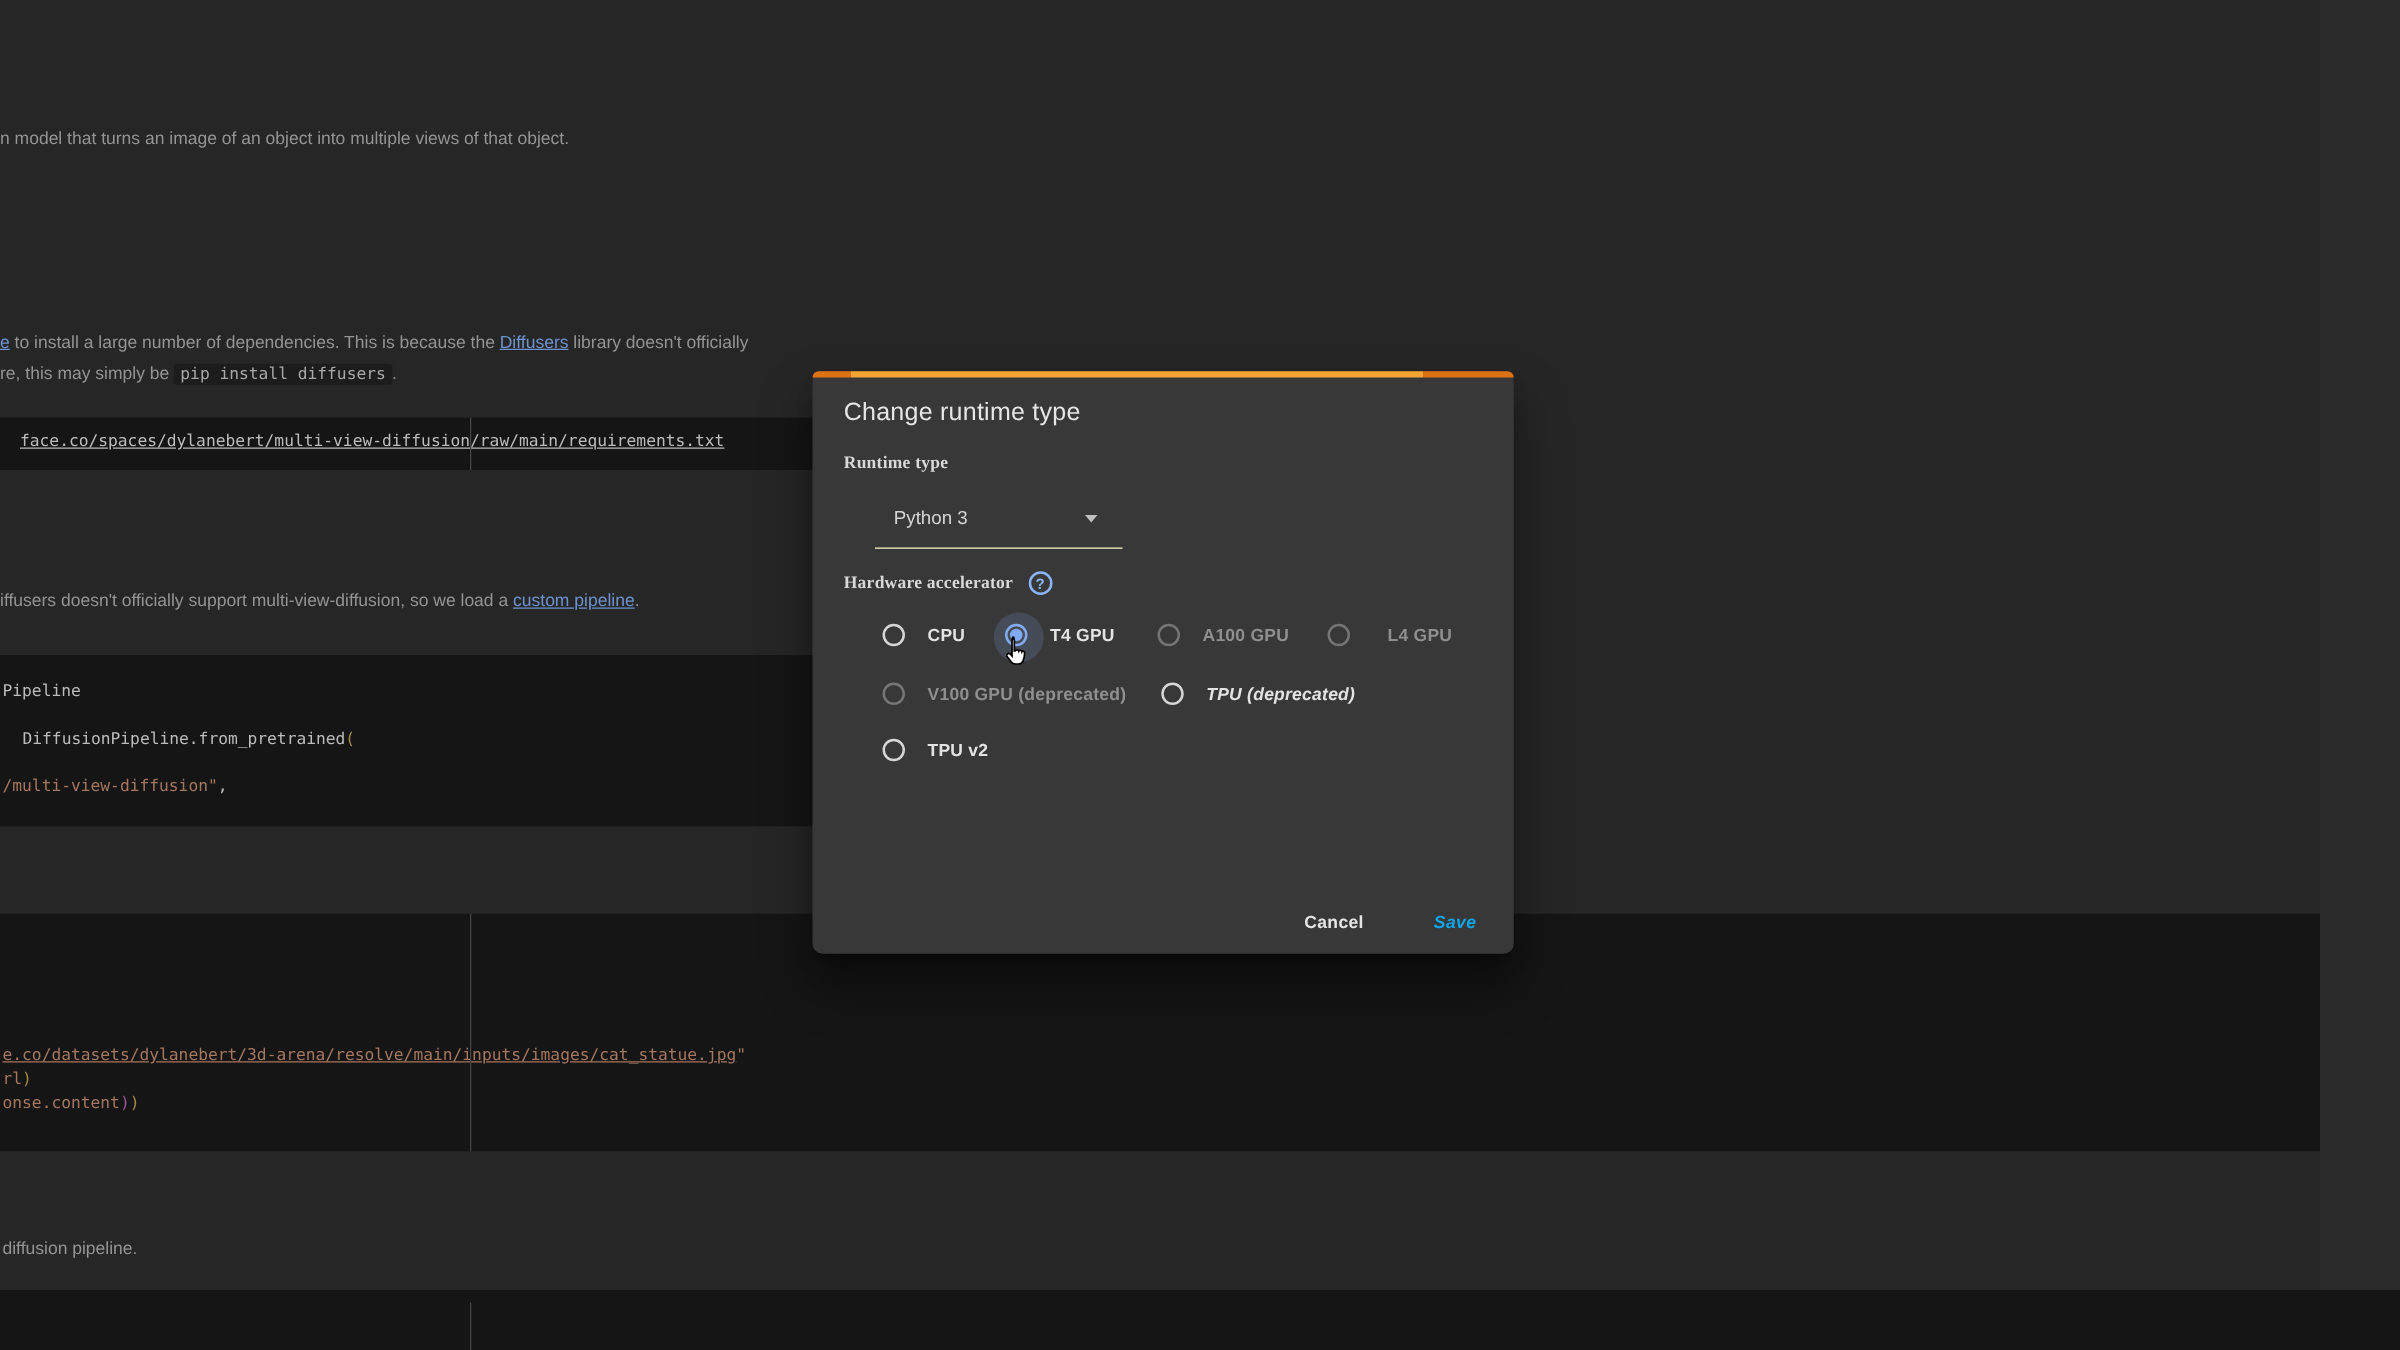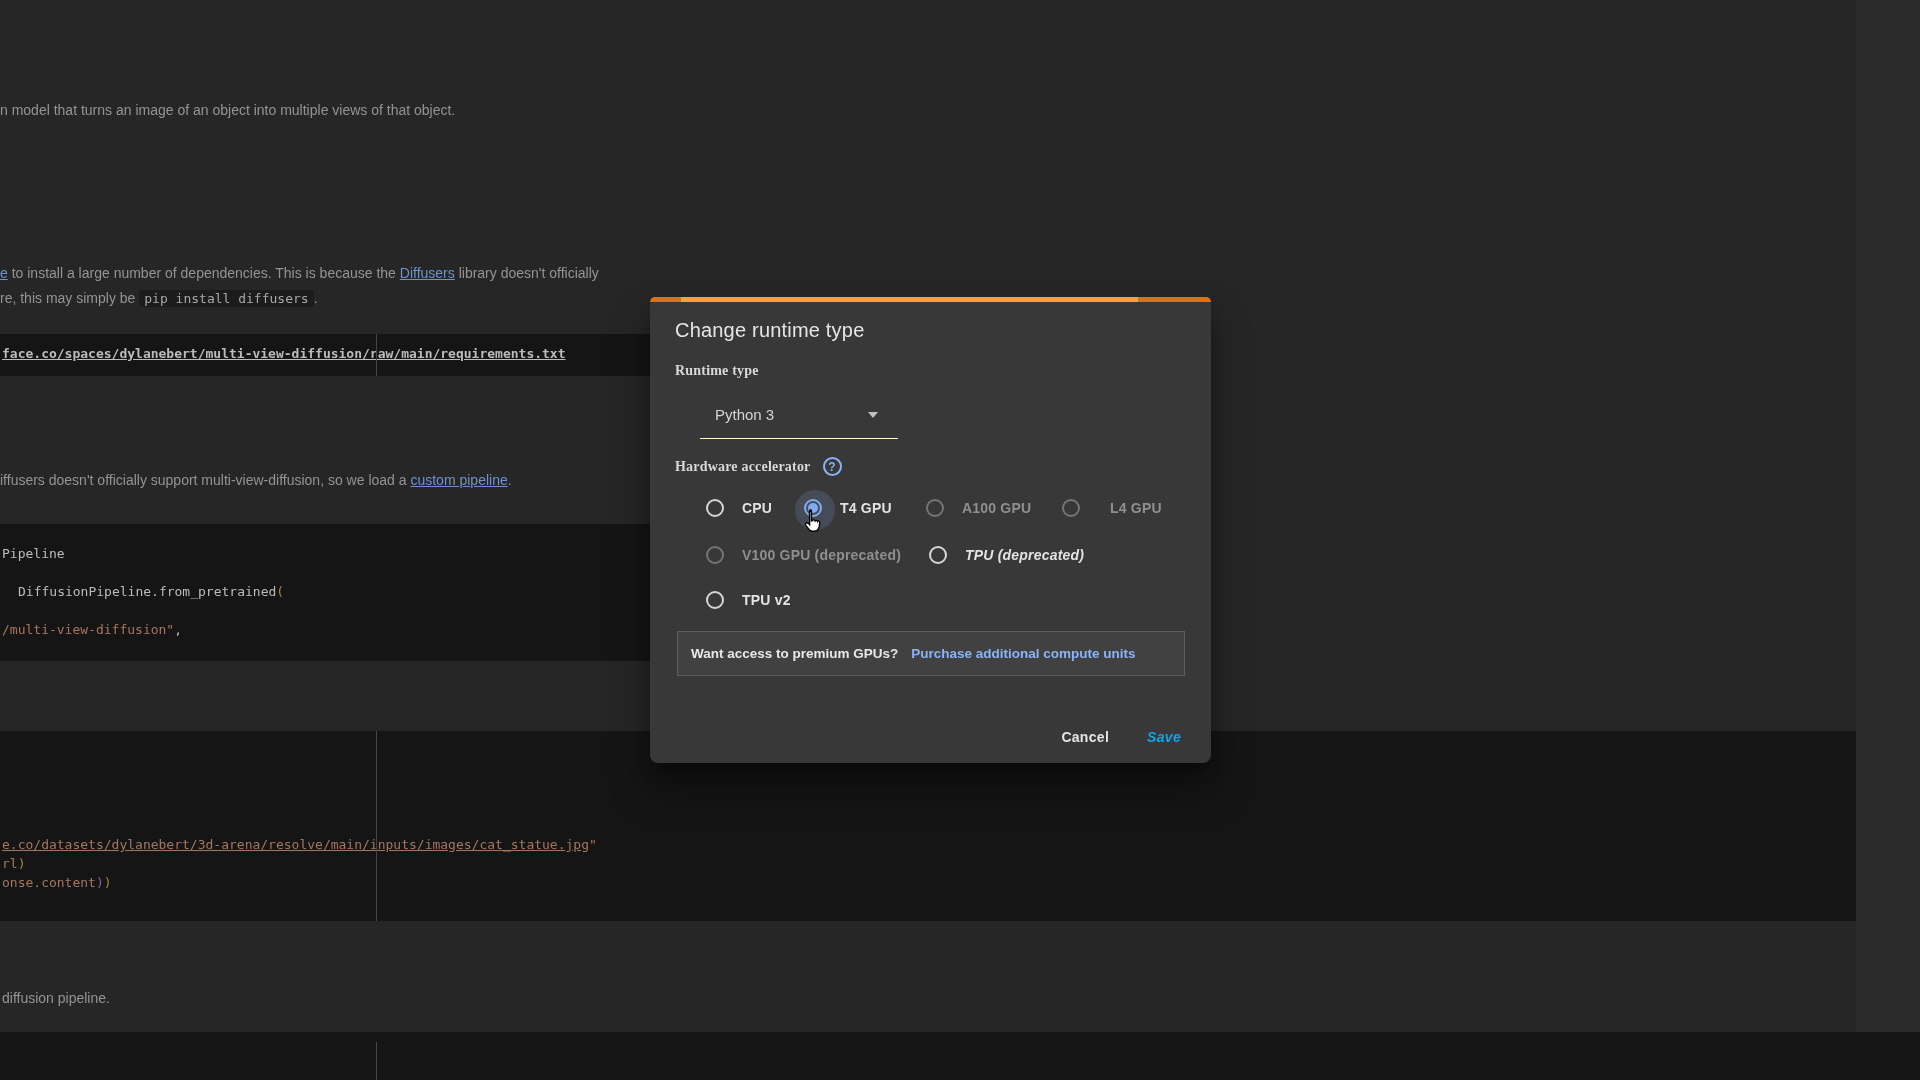"face.co/spaces/dylanebert/multi-view-dif" div.codeline { font-weight: bold -> none; left: 2px -> 16px }
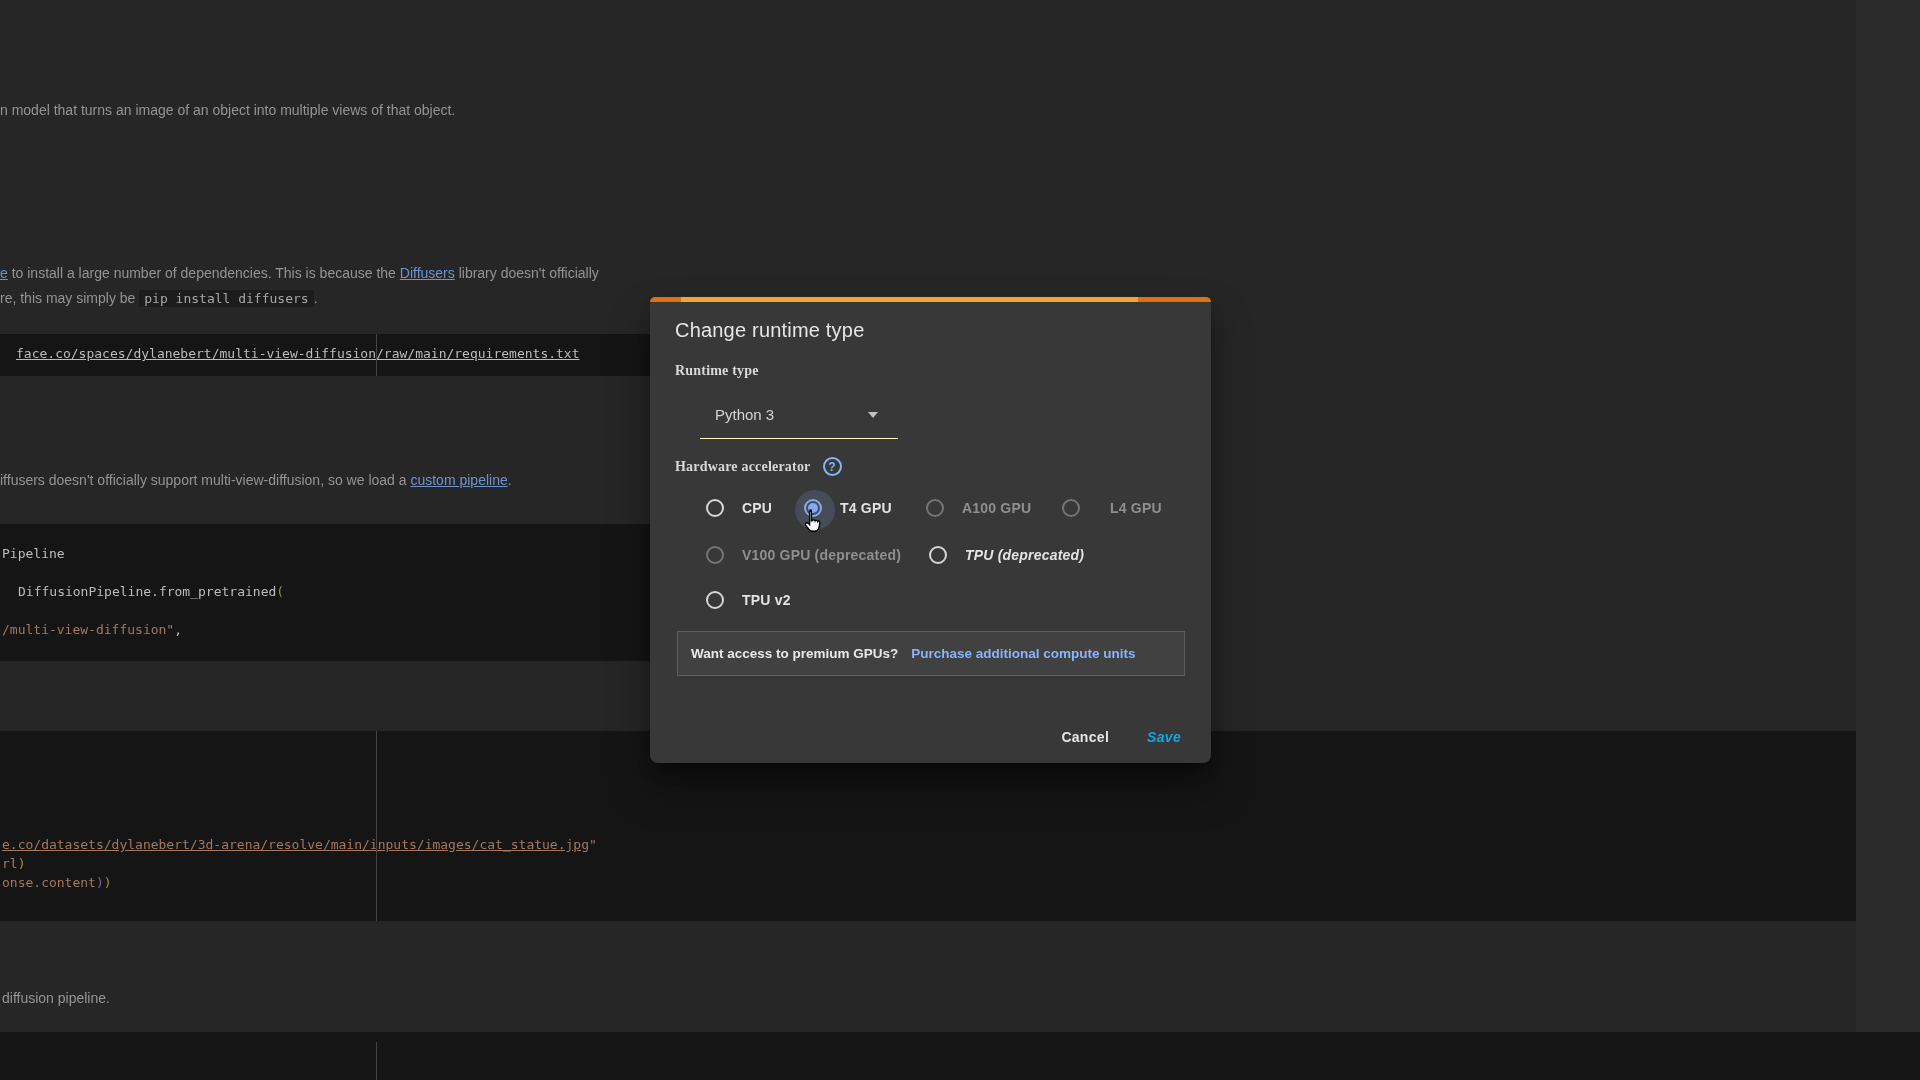"Want access to premium GPUs?" div.banner { html: <div> <span>Want access to premium GPUs?</span> <span>Purchase additional compute units</span> </div> -> none }
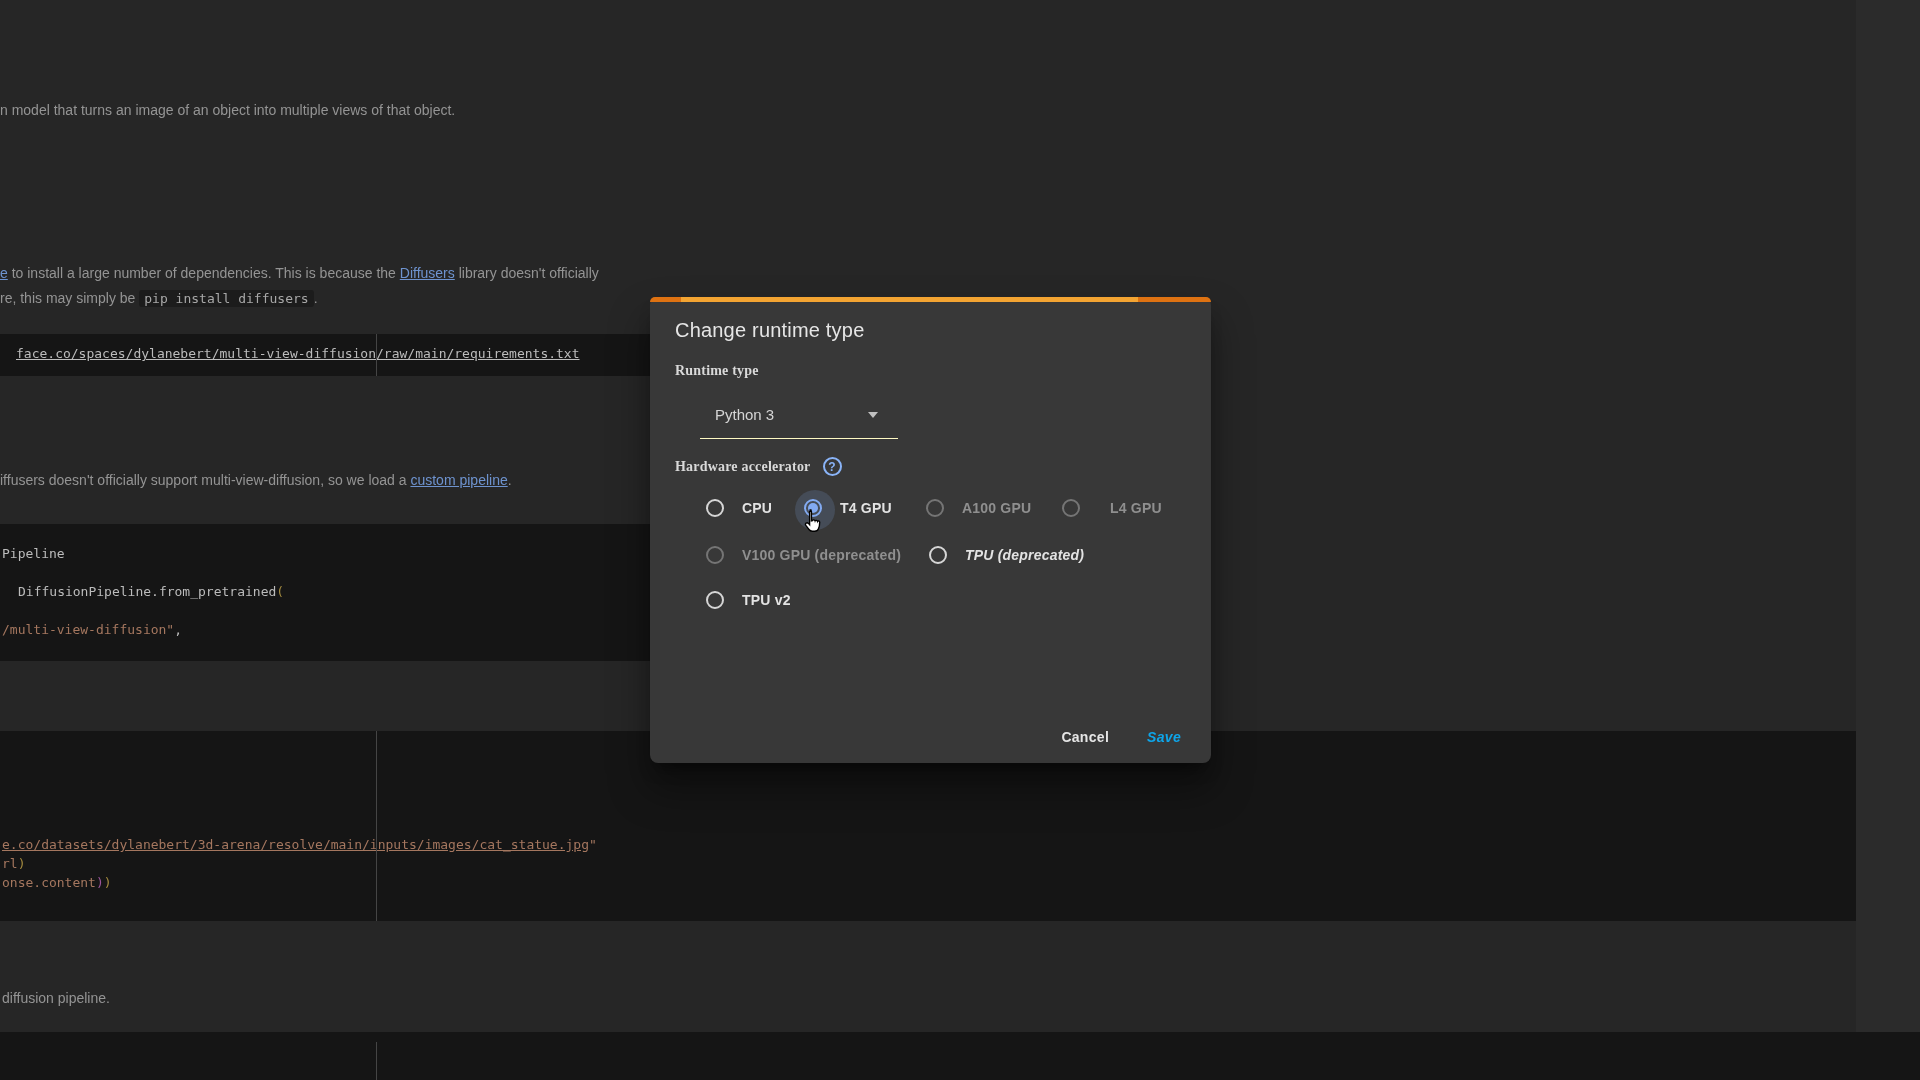"Cancel" .btn-row { gap: 10px -> 28px }
